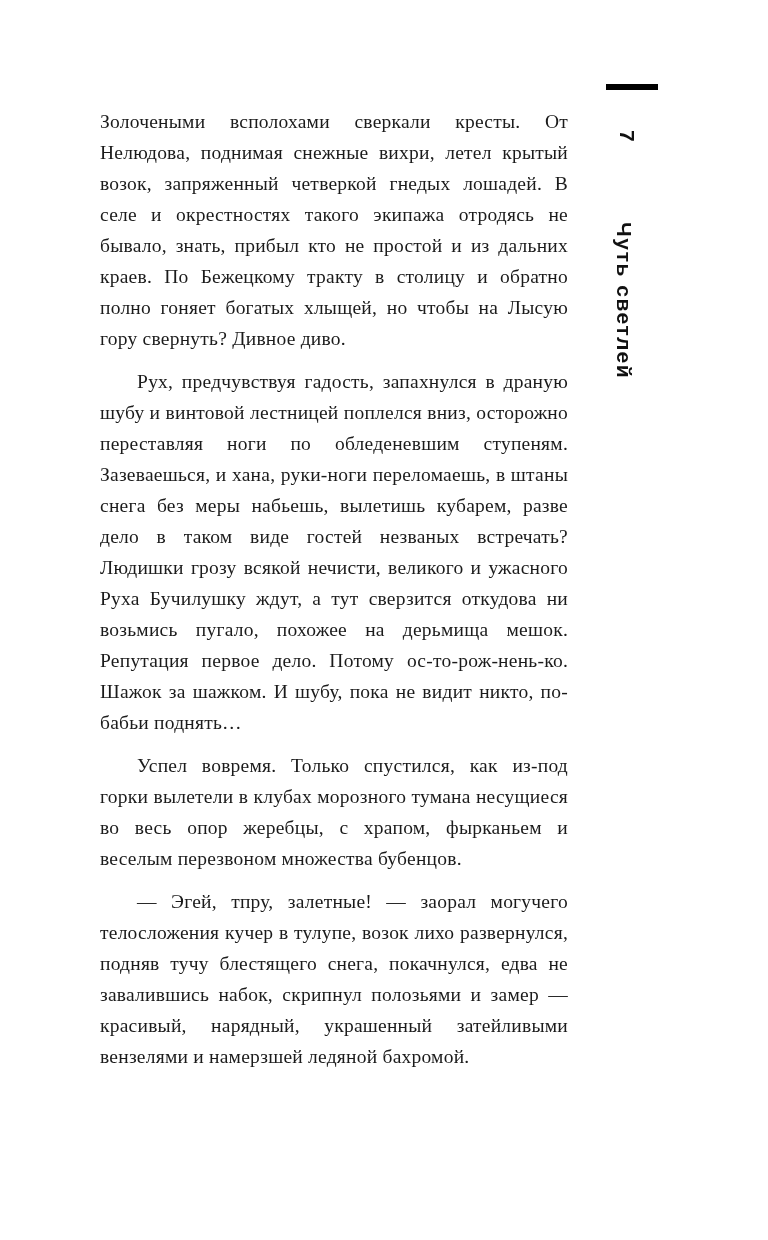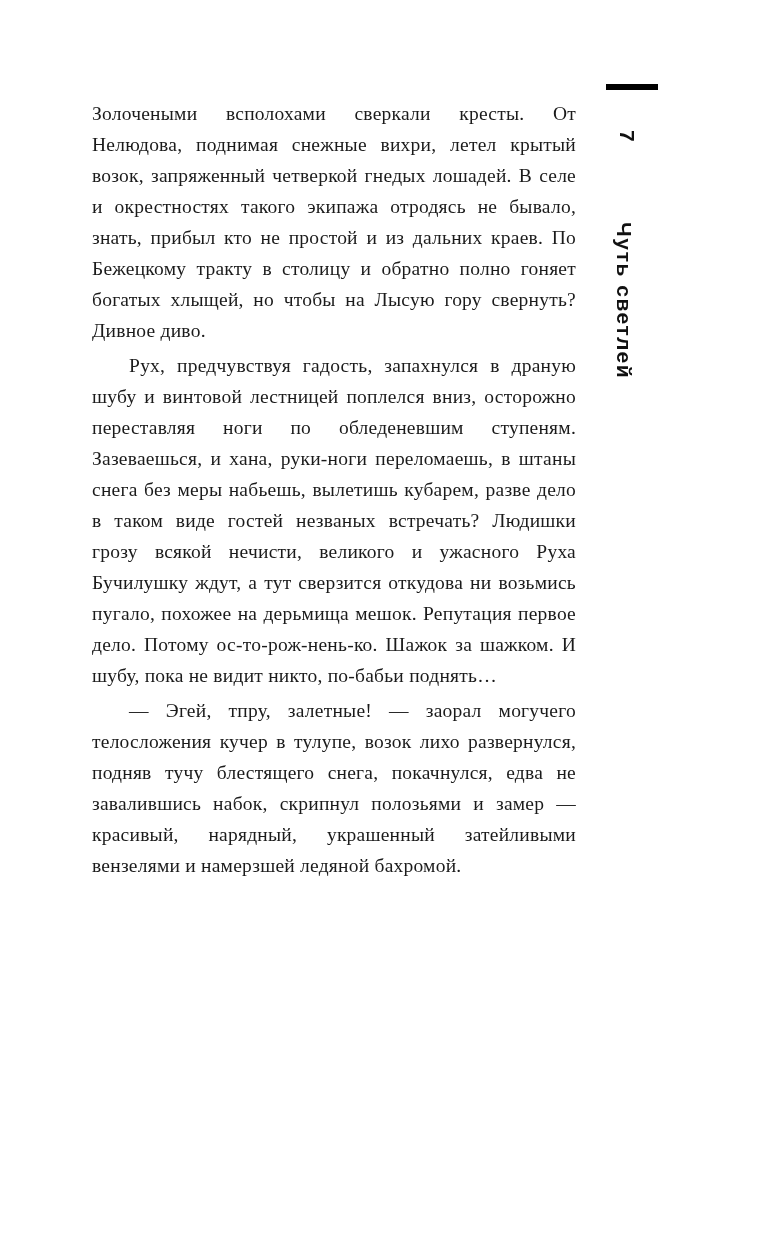"Золочеными всполохами сверкали кресты." .para { margin: 4px -> 12px }
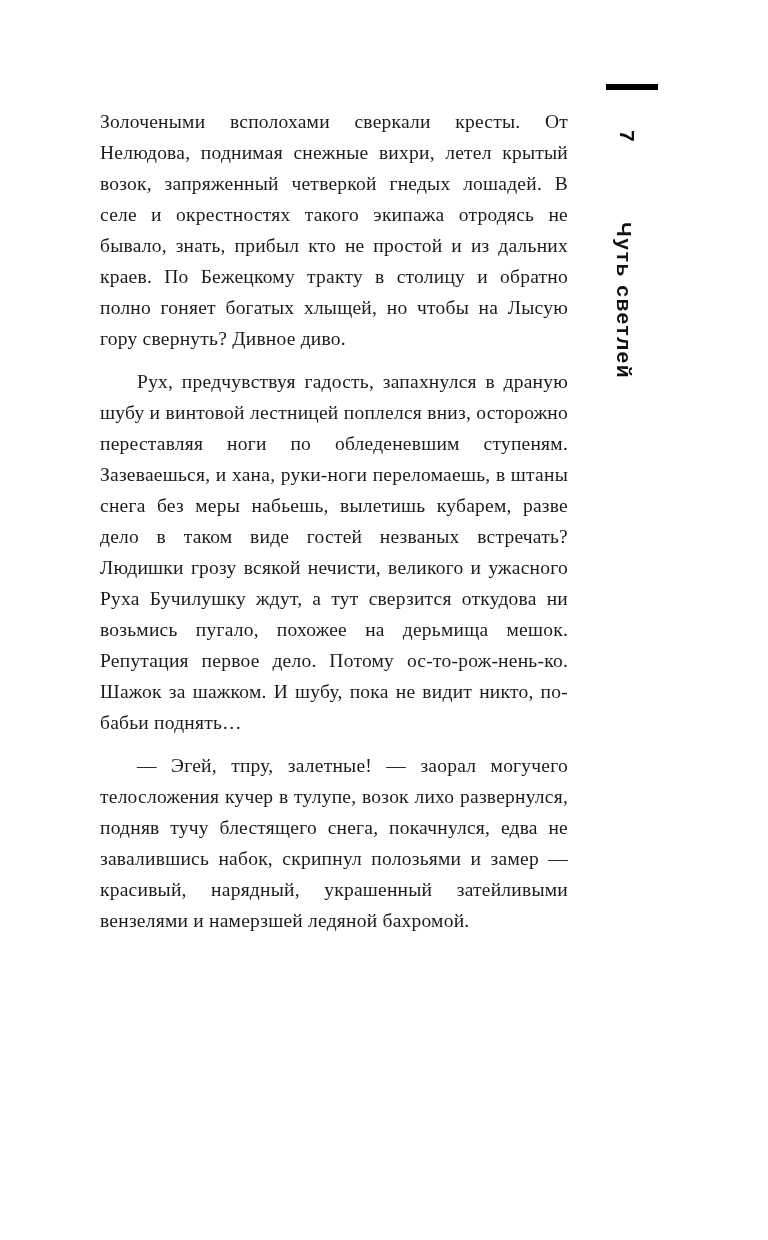"Успел вовремя. Только спустился, как" p.para { html: none -> <p>Успел вовремя. Только спустился, как из-под горки вылетели в клубах морозного тумана несущиеся во весь опор жеребцы, с храпом, фырканьем и веселым перезвоном множества бубенцов.</p> }
